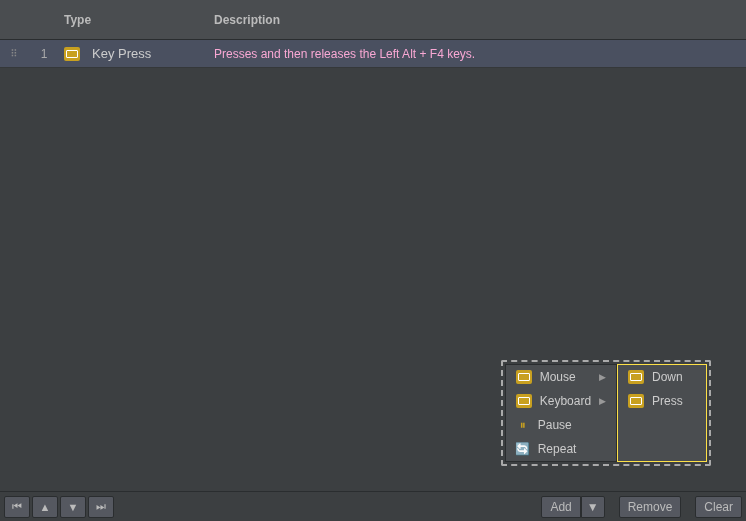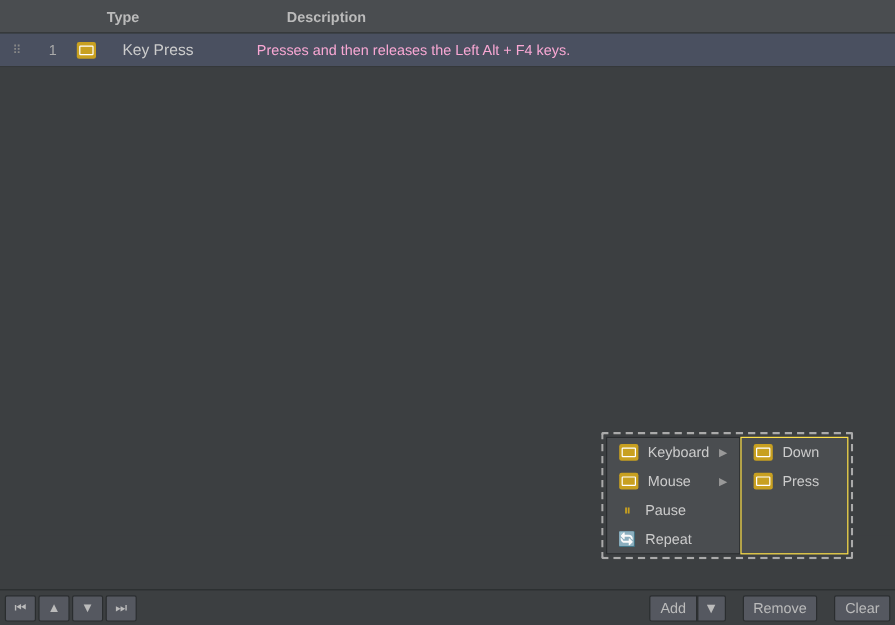"Type" .table-header { height: 28px -> 40px; padding-left: 25px -> none }
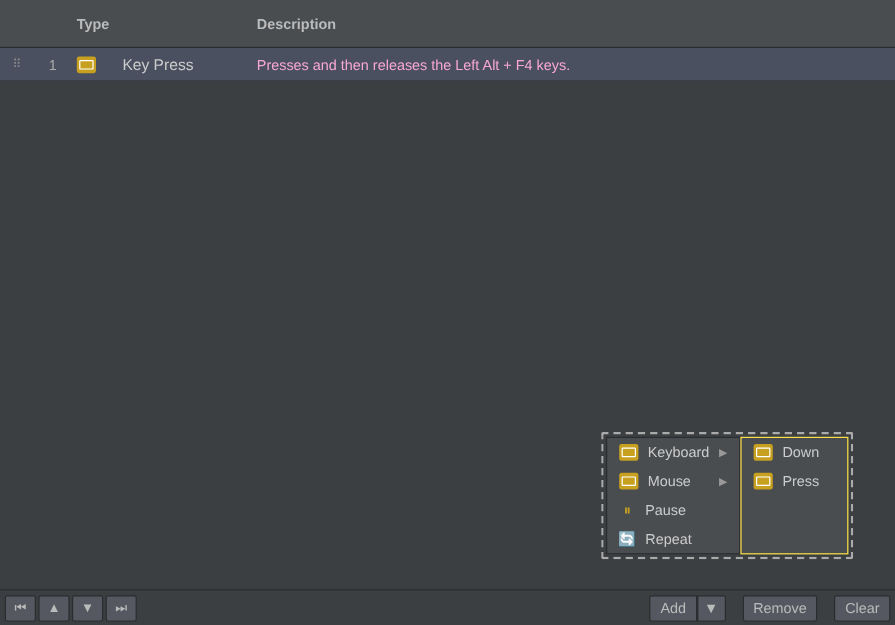"Key Press" .row-type { gap: 22px -> 12px }
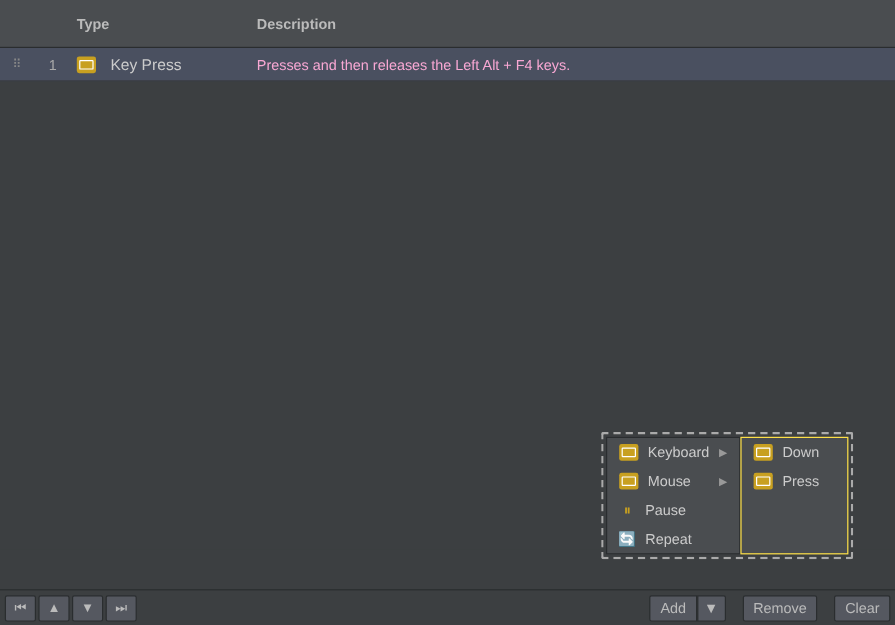"Keyboard" div.ctx-item { order: before "Mouse" -> after "Mouse" }
